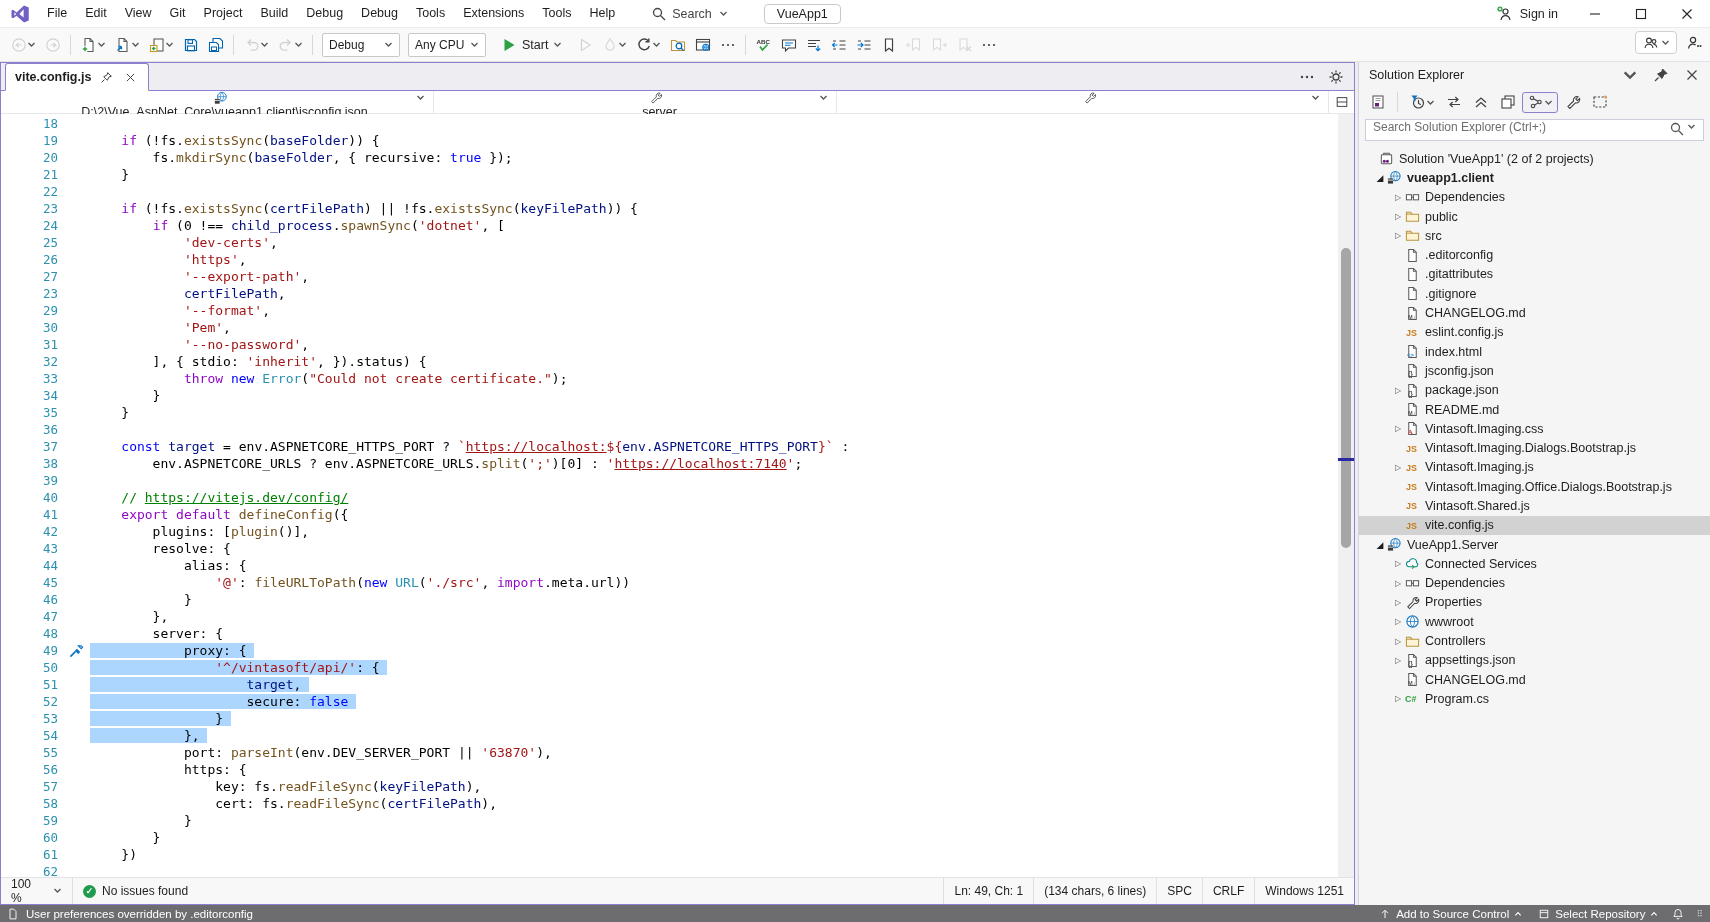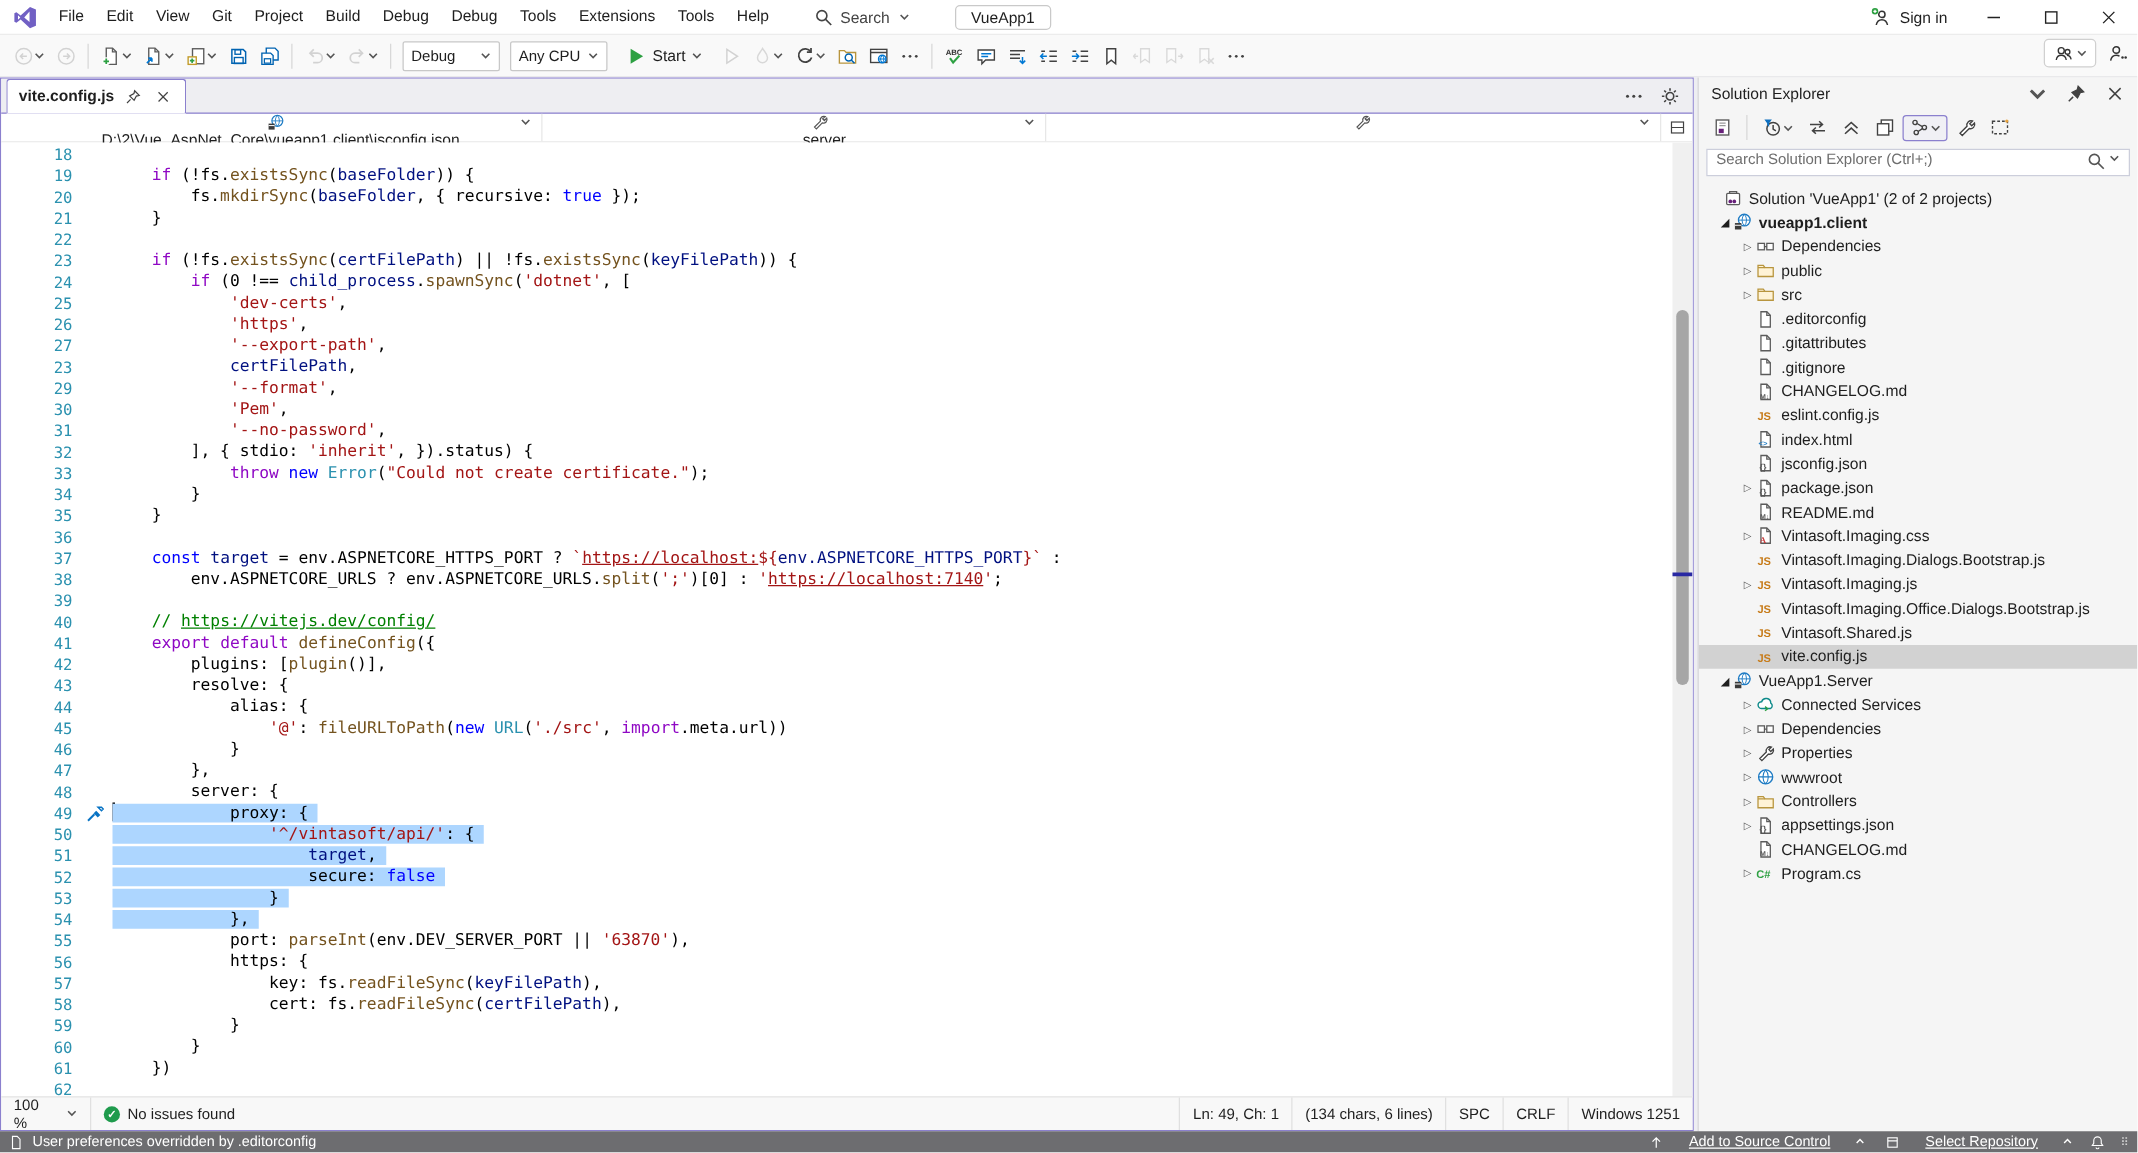"Add to Source Control" .sb-item { gap: 20px -> 5px; text-decoration: underline -> none }
